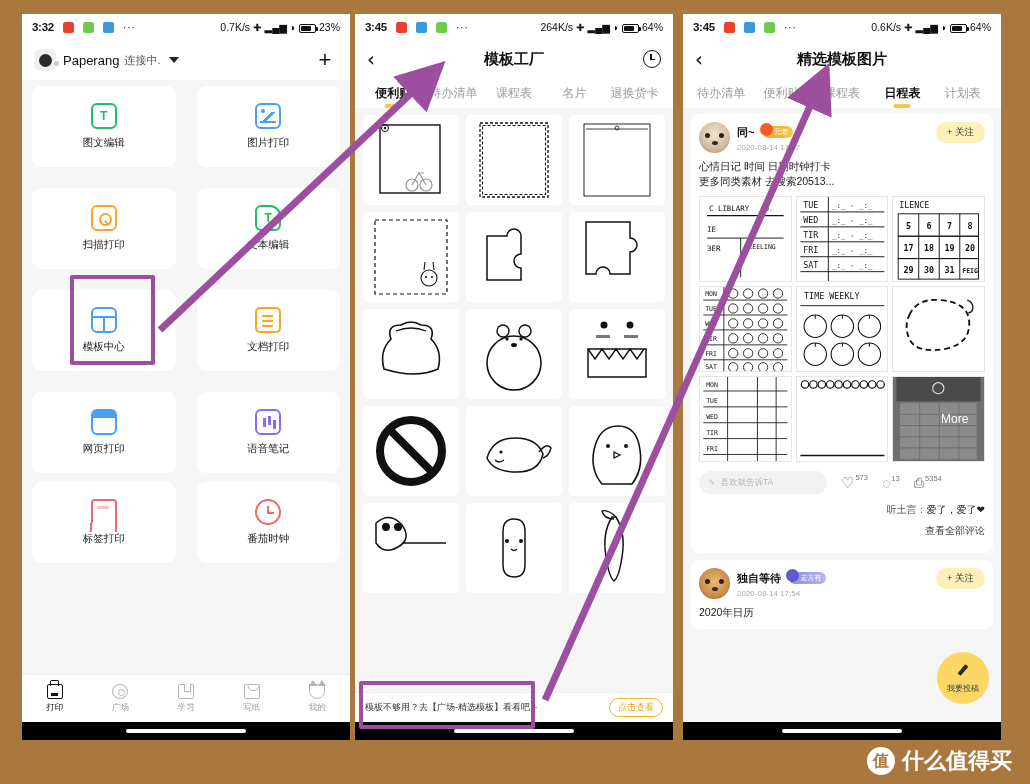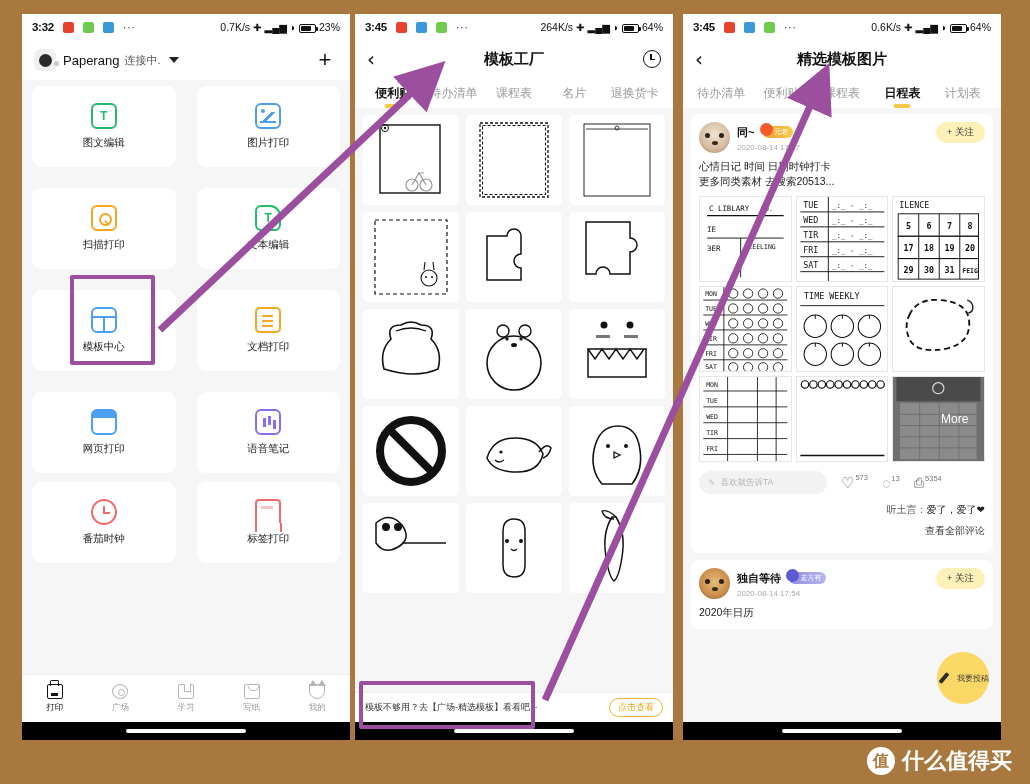"番茄时钟" div.card { order: before "标签打印" -> after "标签打印" }
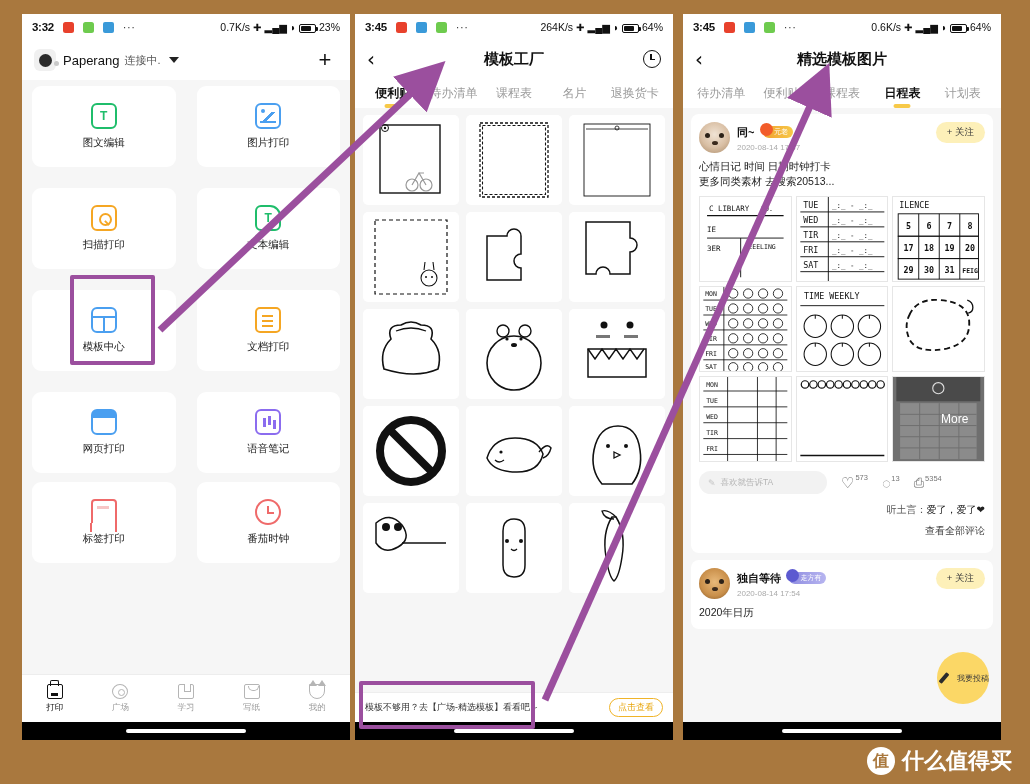"我要投稿" .fab { flex-direction: row -> column }
